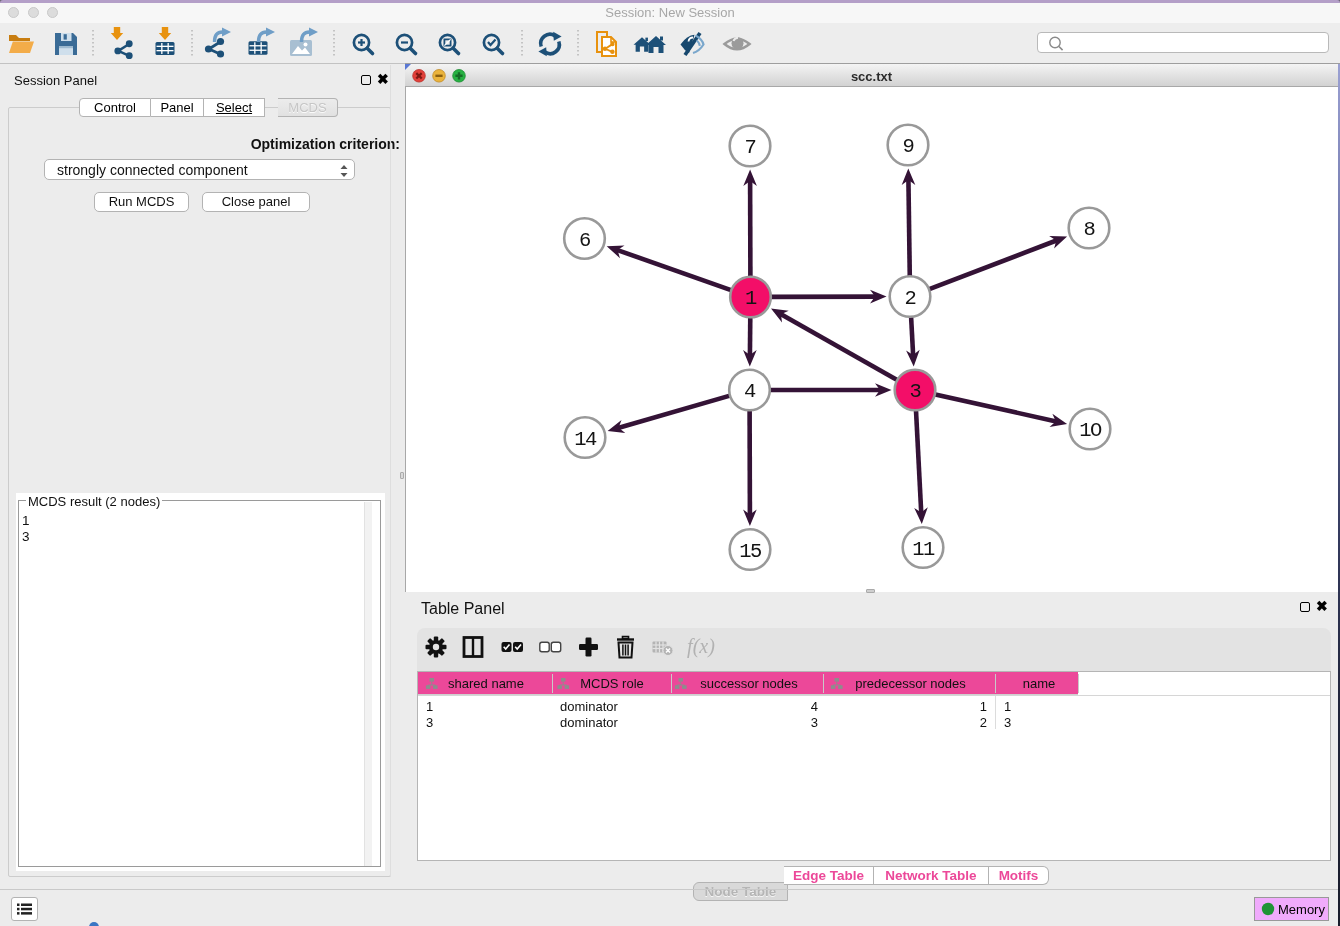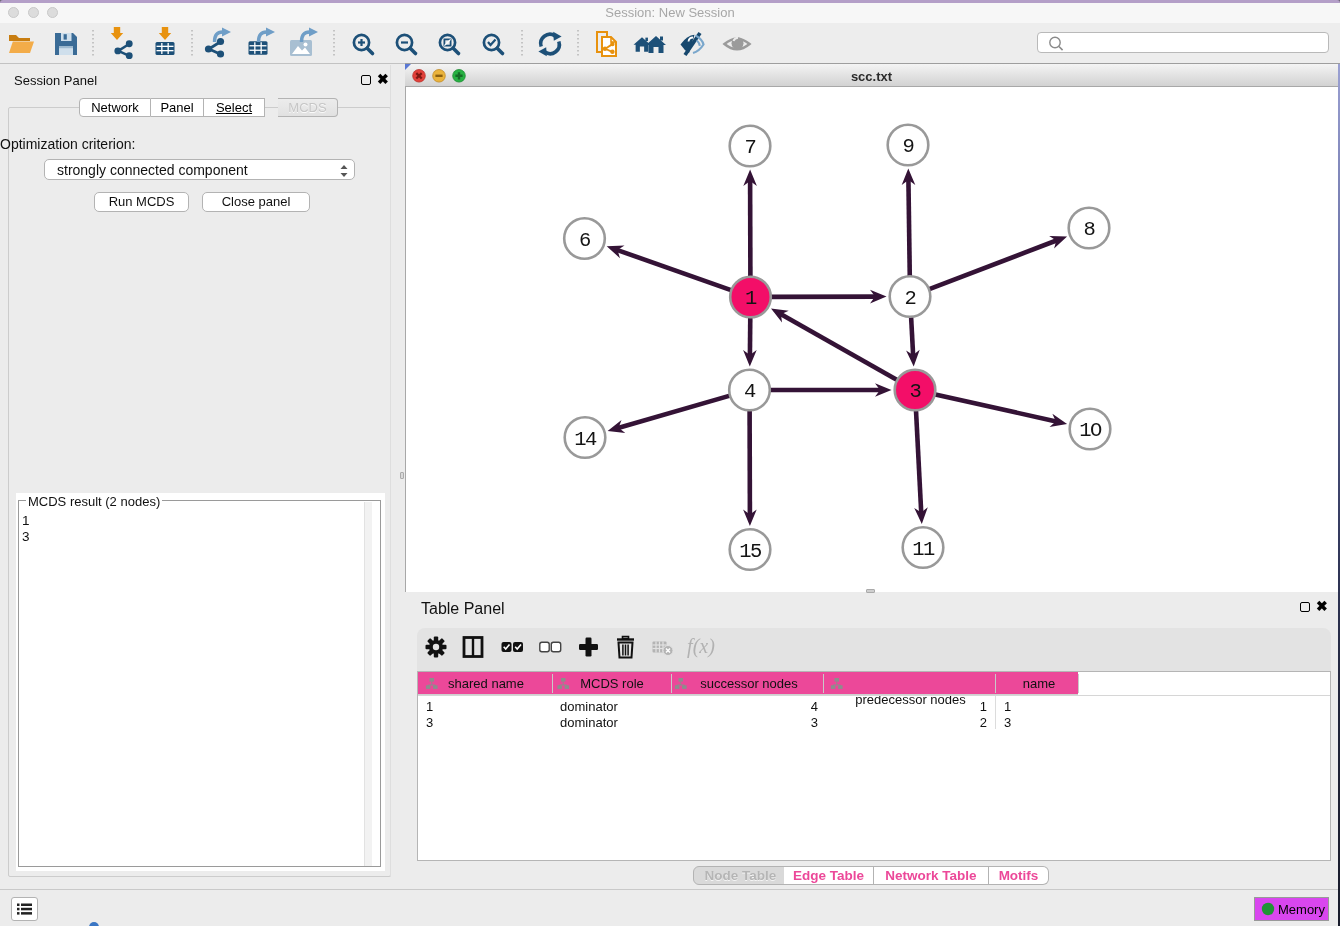"Network" div.tab { text: Network -> Control }
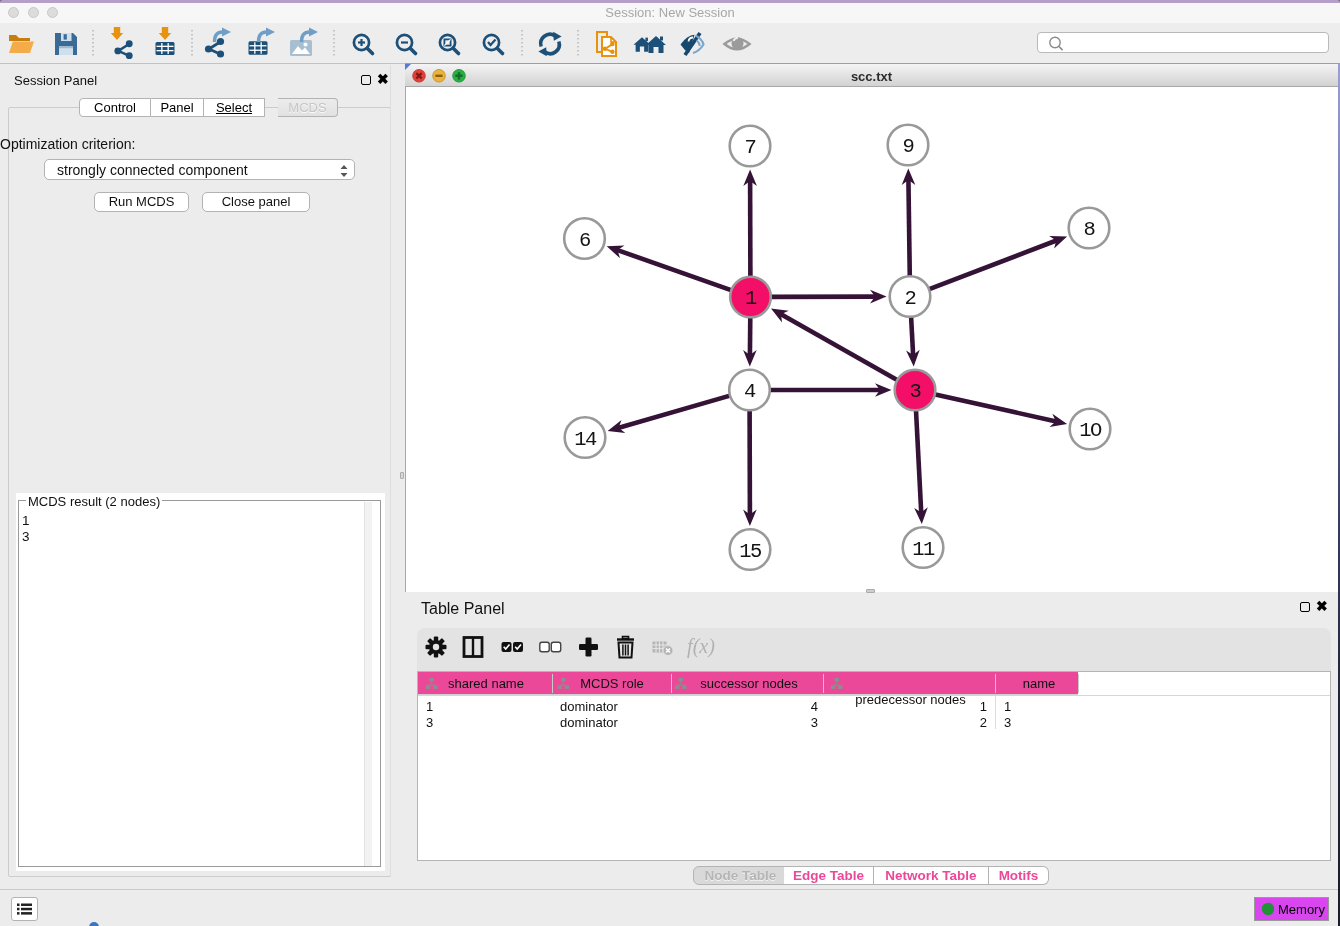"Optimization criterion:" #opt-label { font-weight: none -> bold; text-align: left -> right }
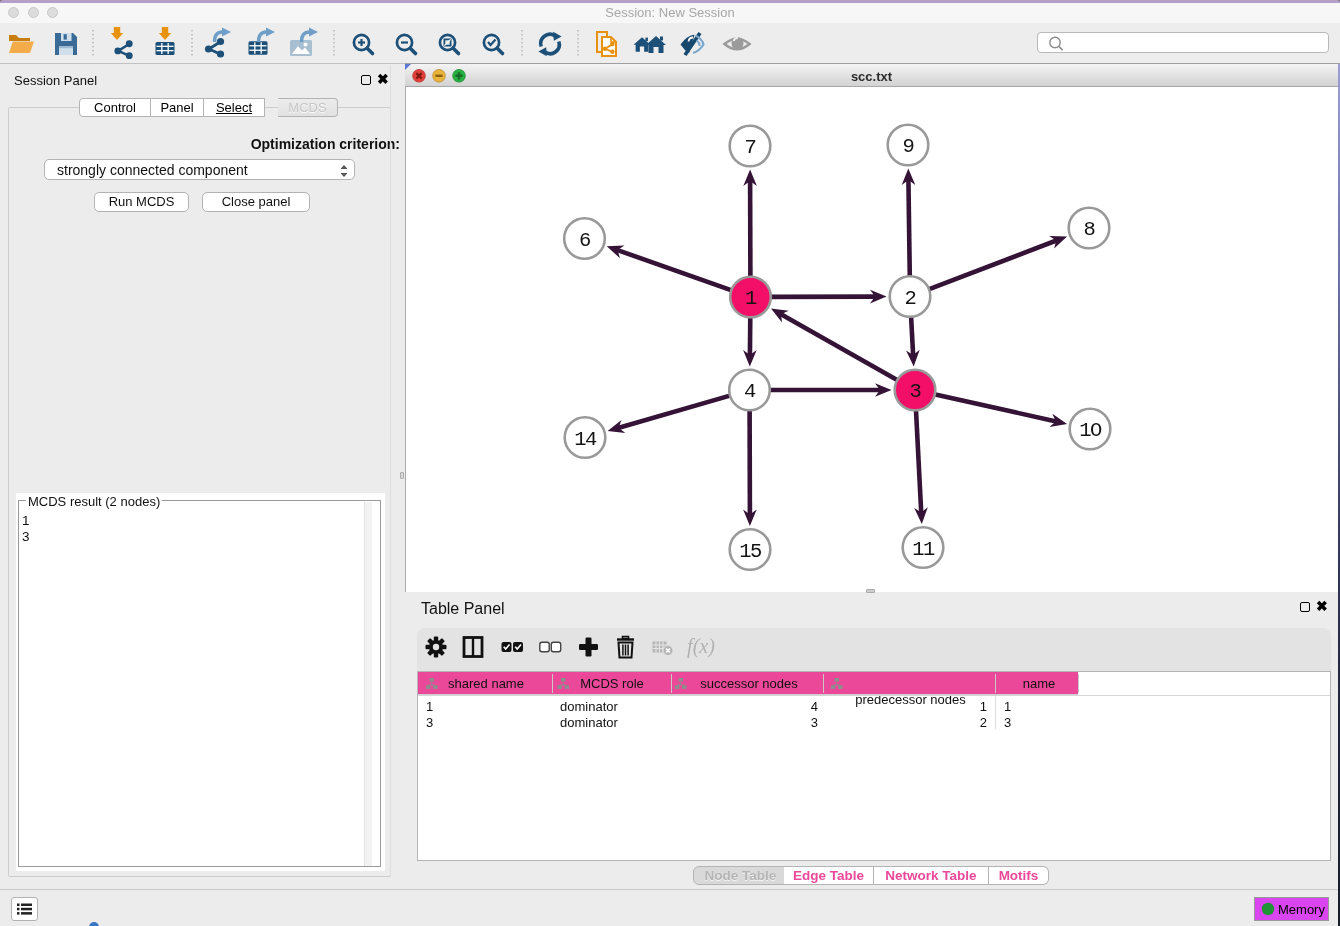"predecessor nodes" div { margin-top: 16px -> none }
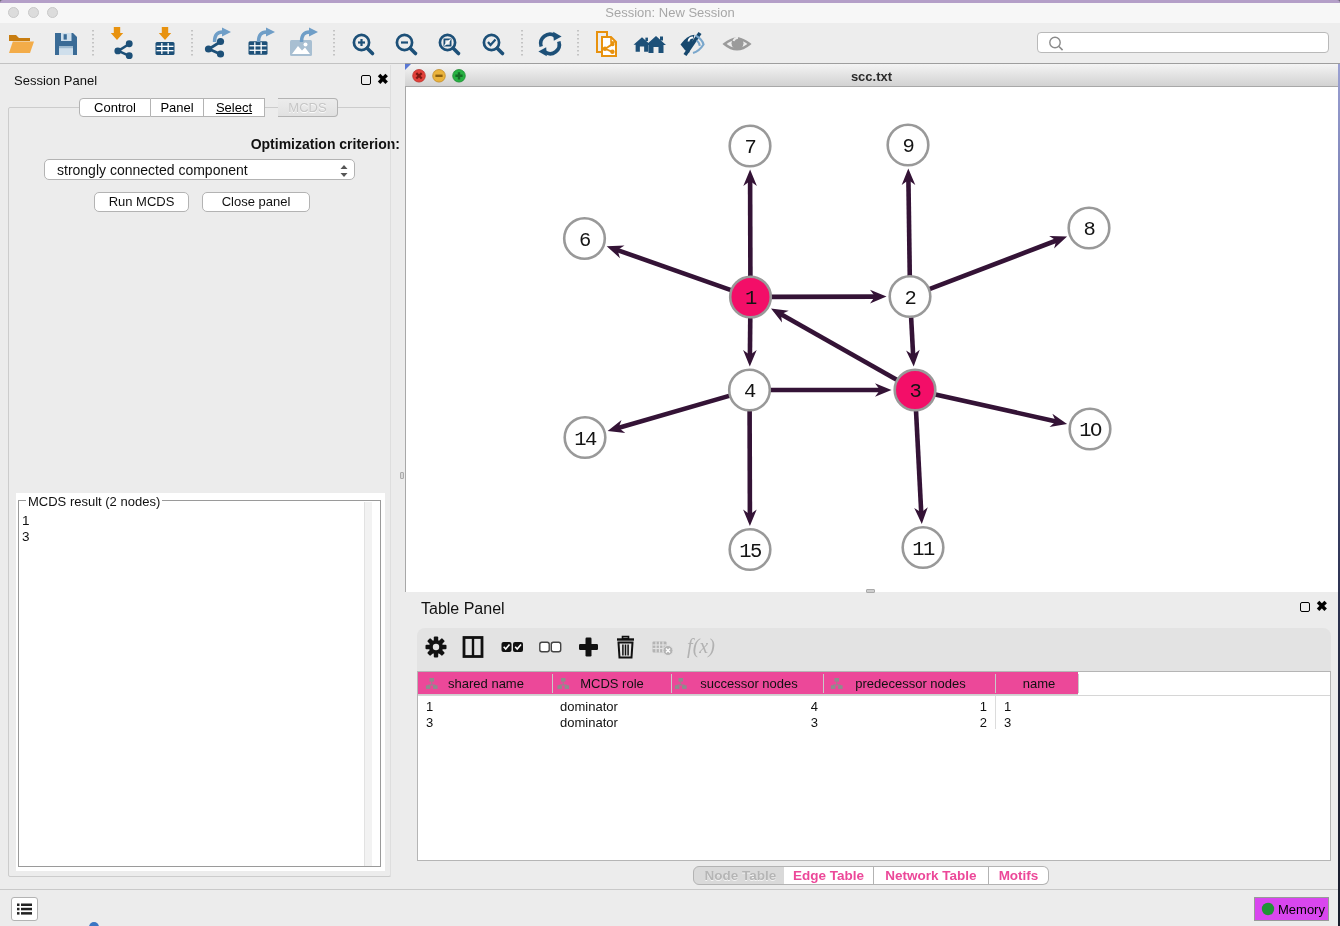"Node Table" div.btab { margin-top: none -> 16px }
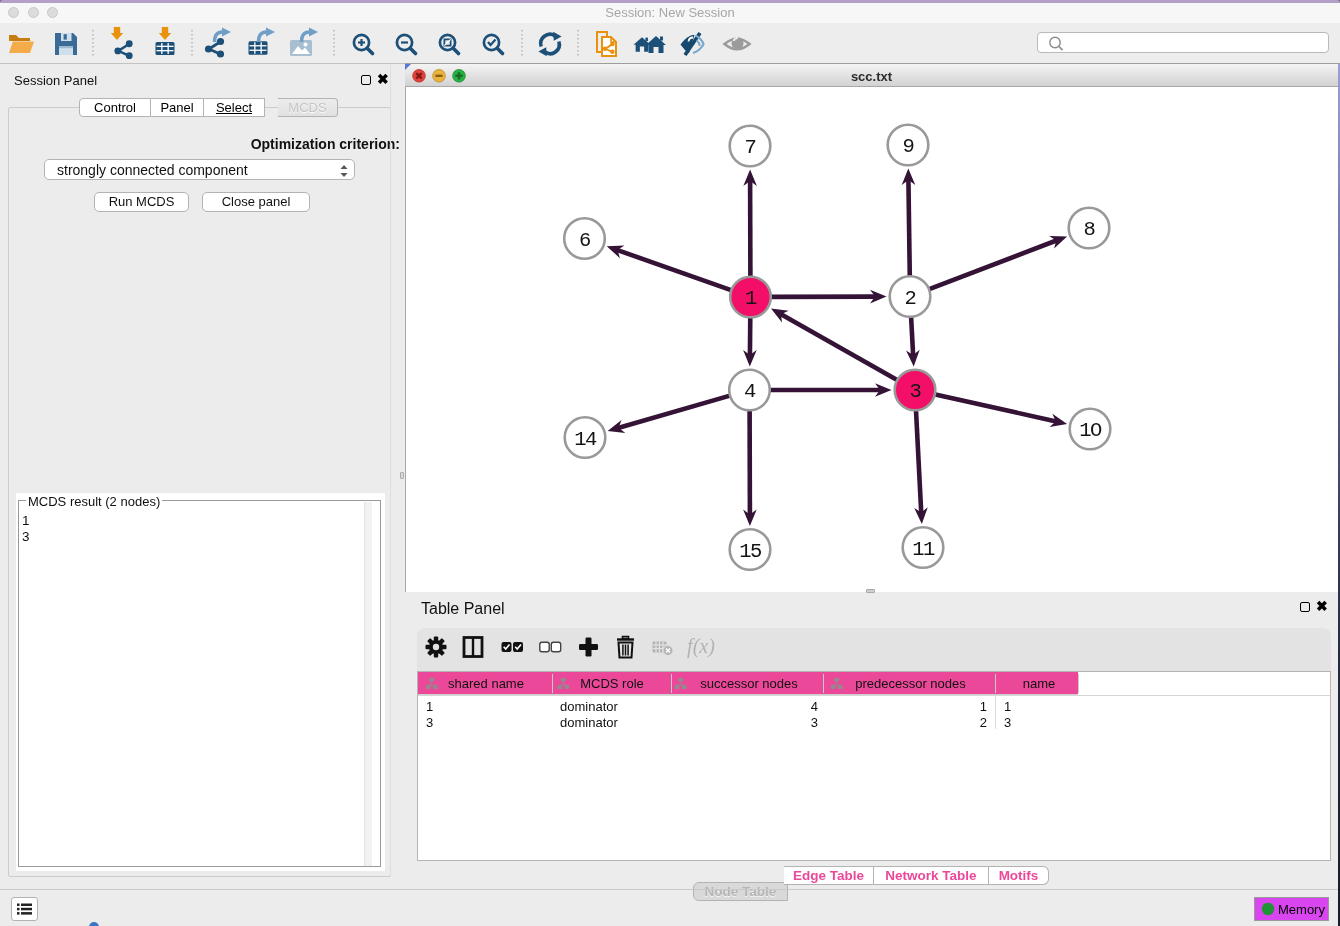"Memory" #membtn { background: #d946ef -> #f0abfc }
